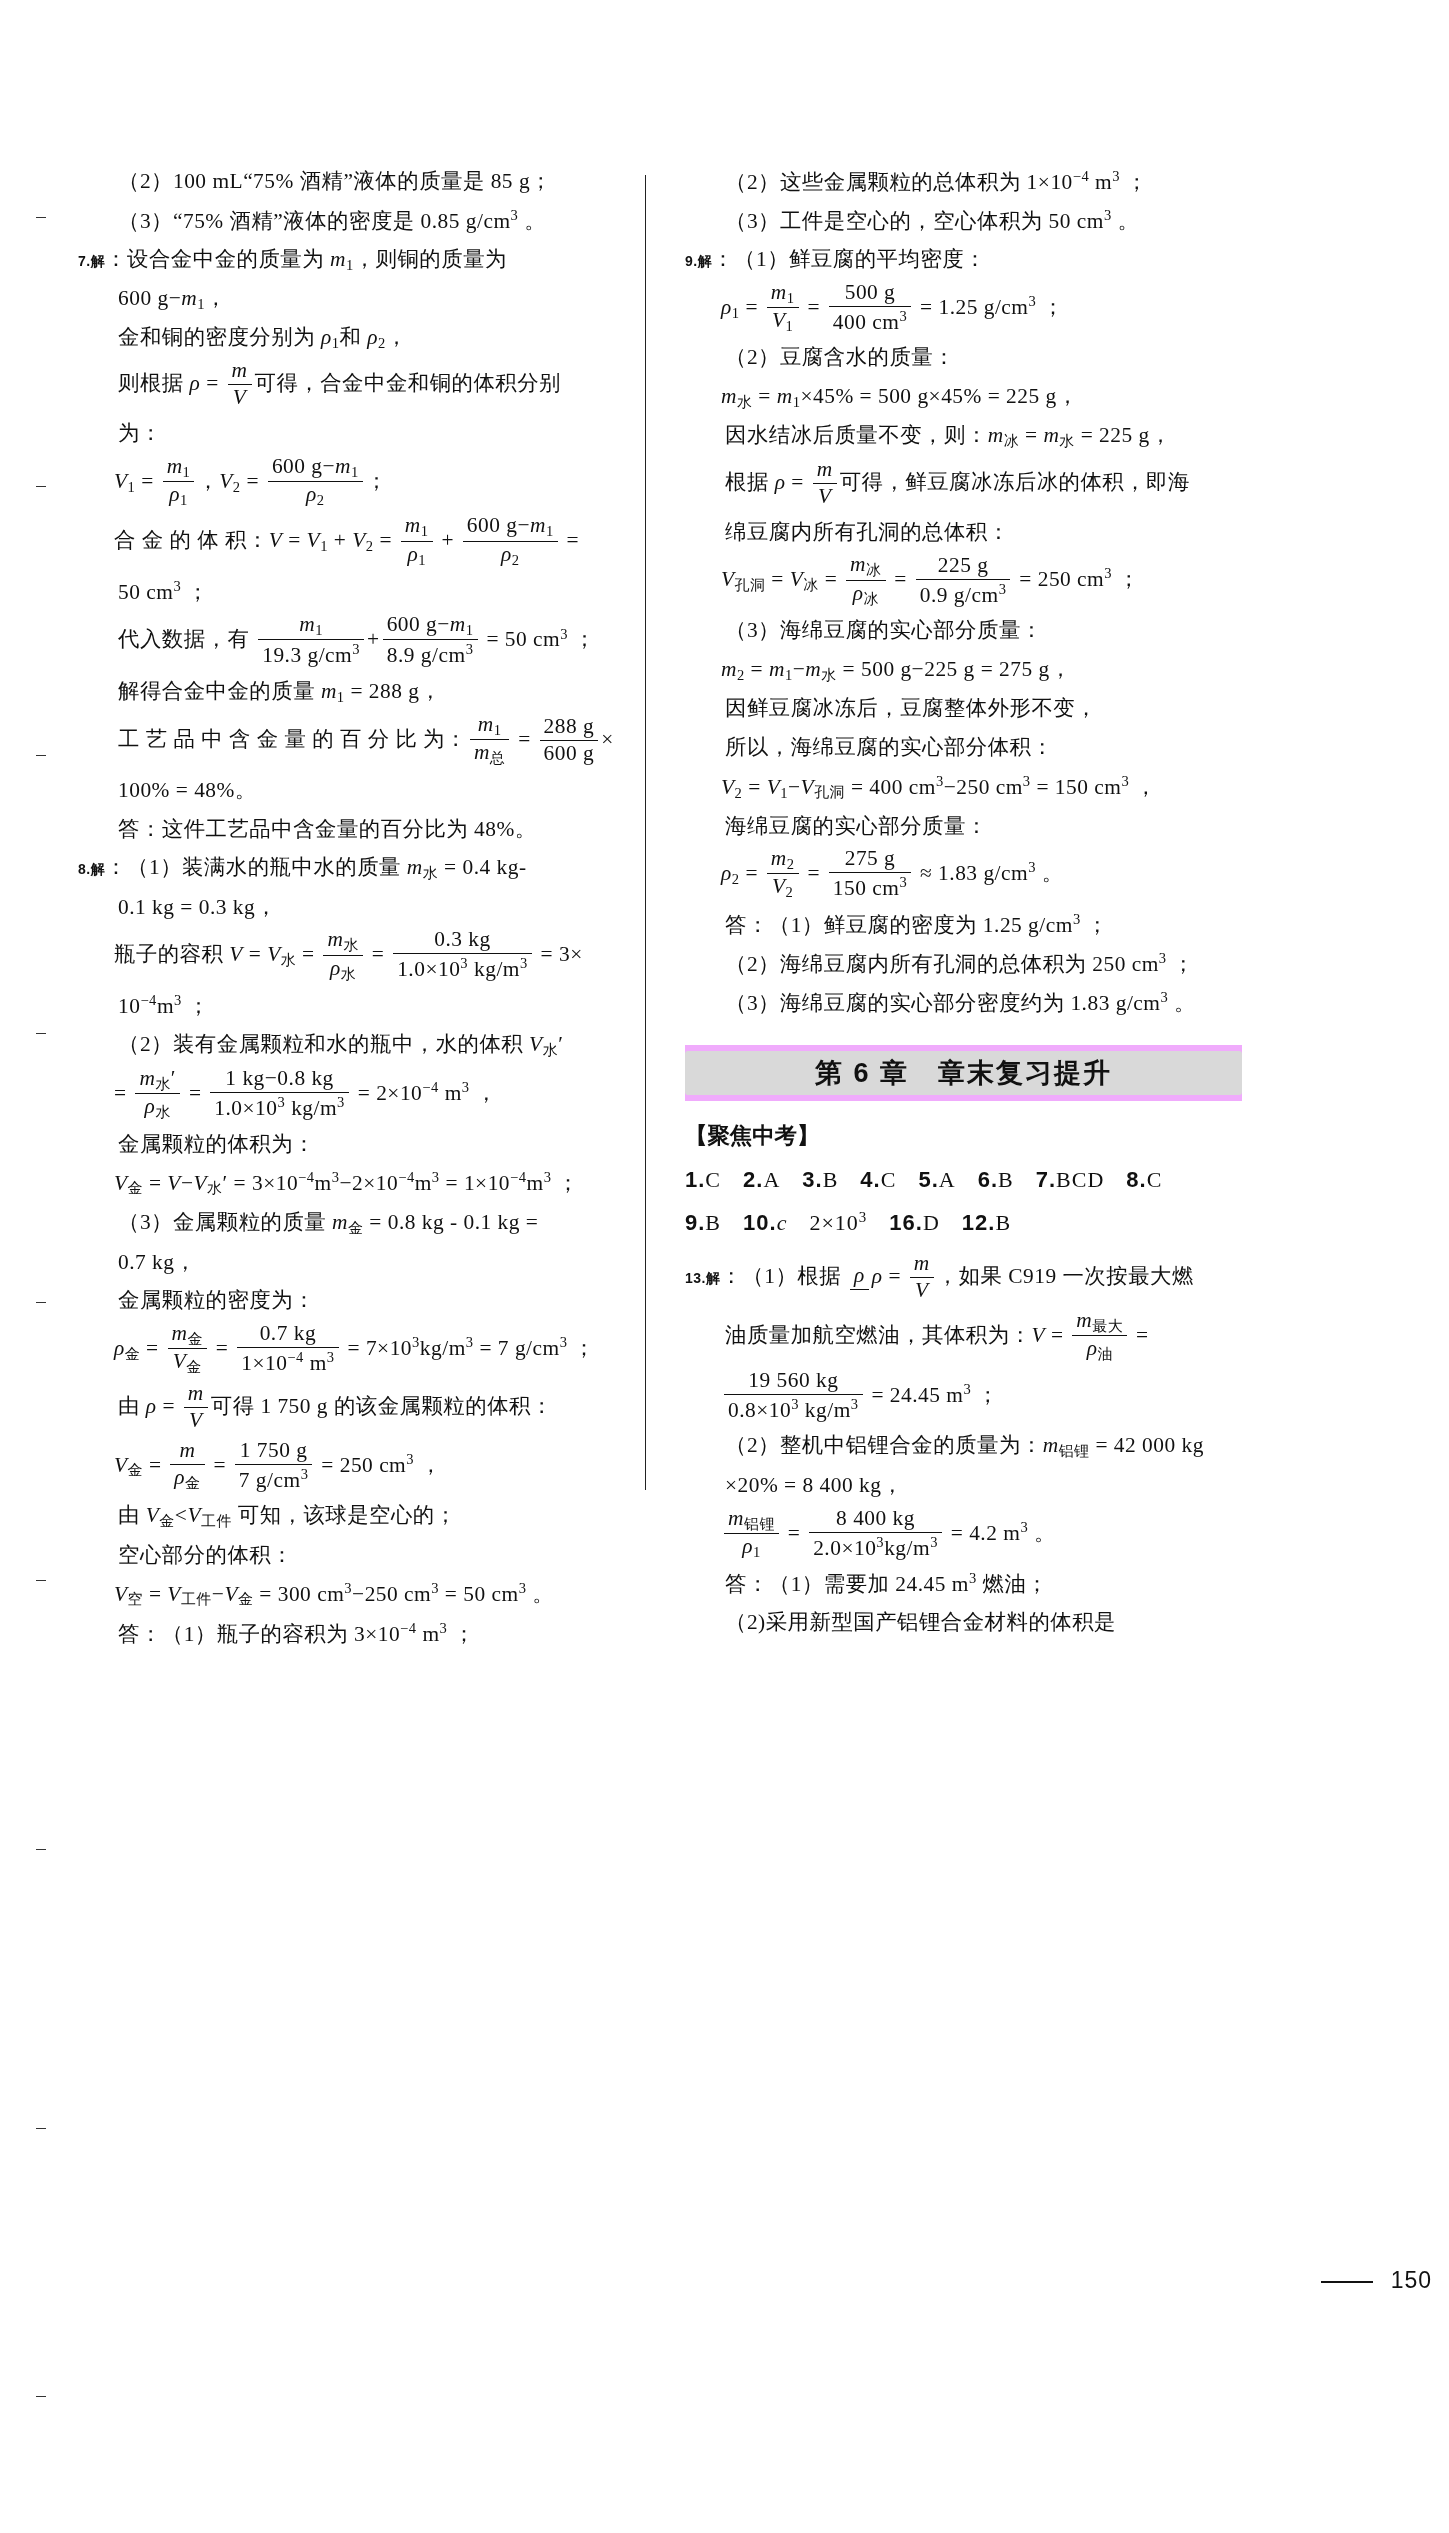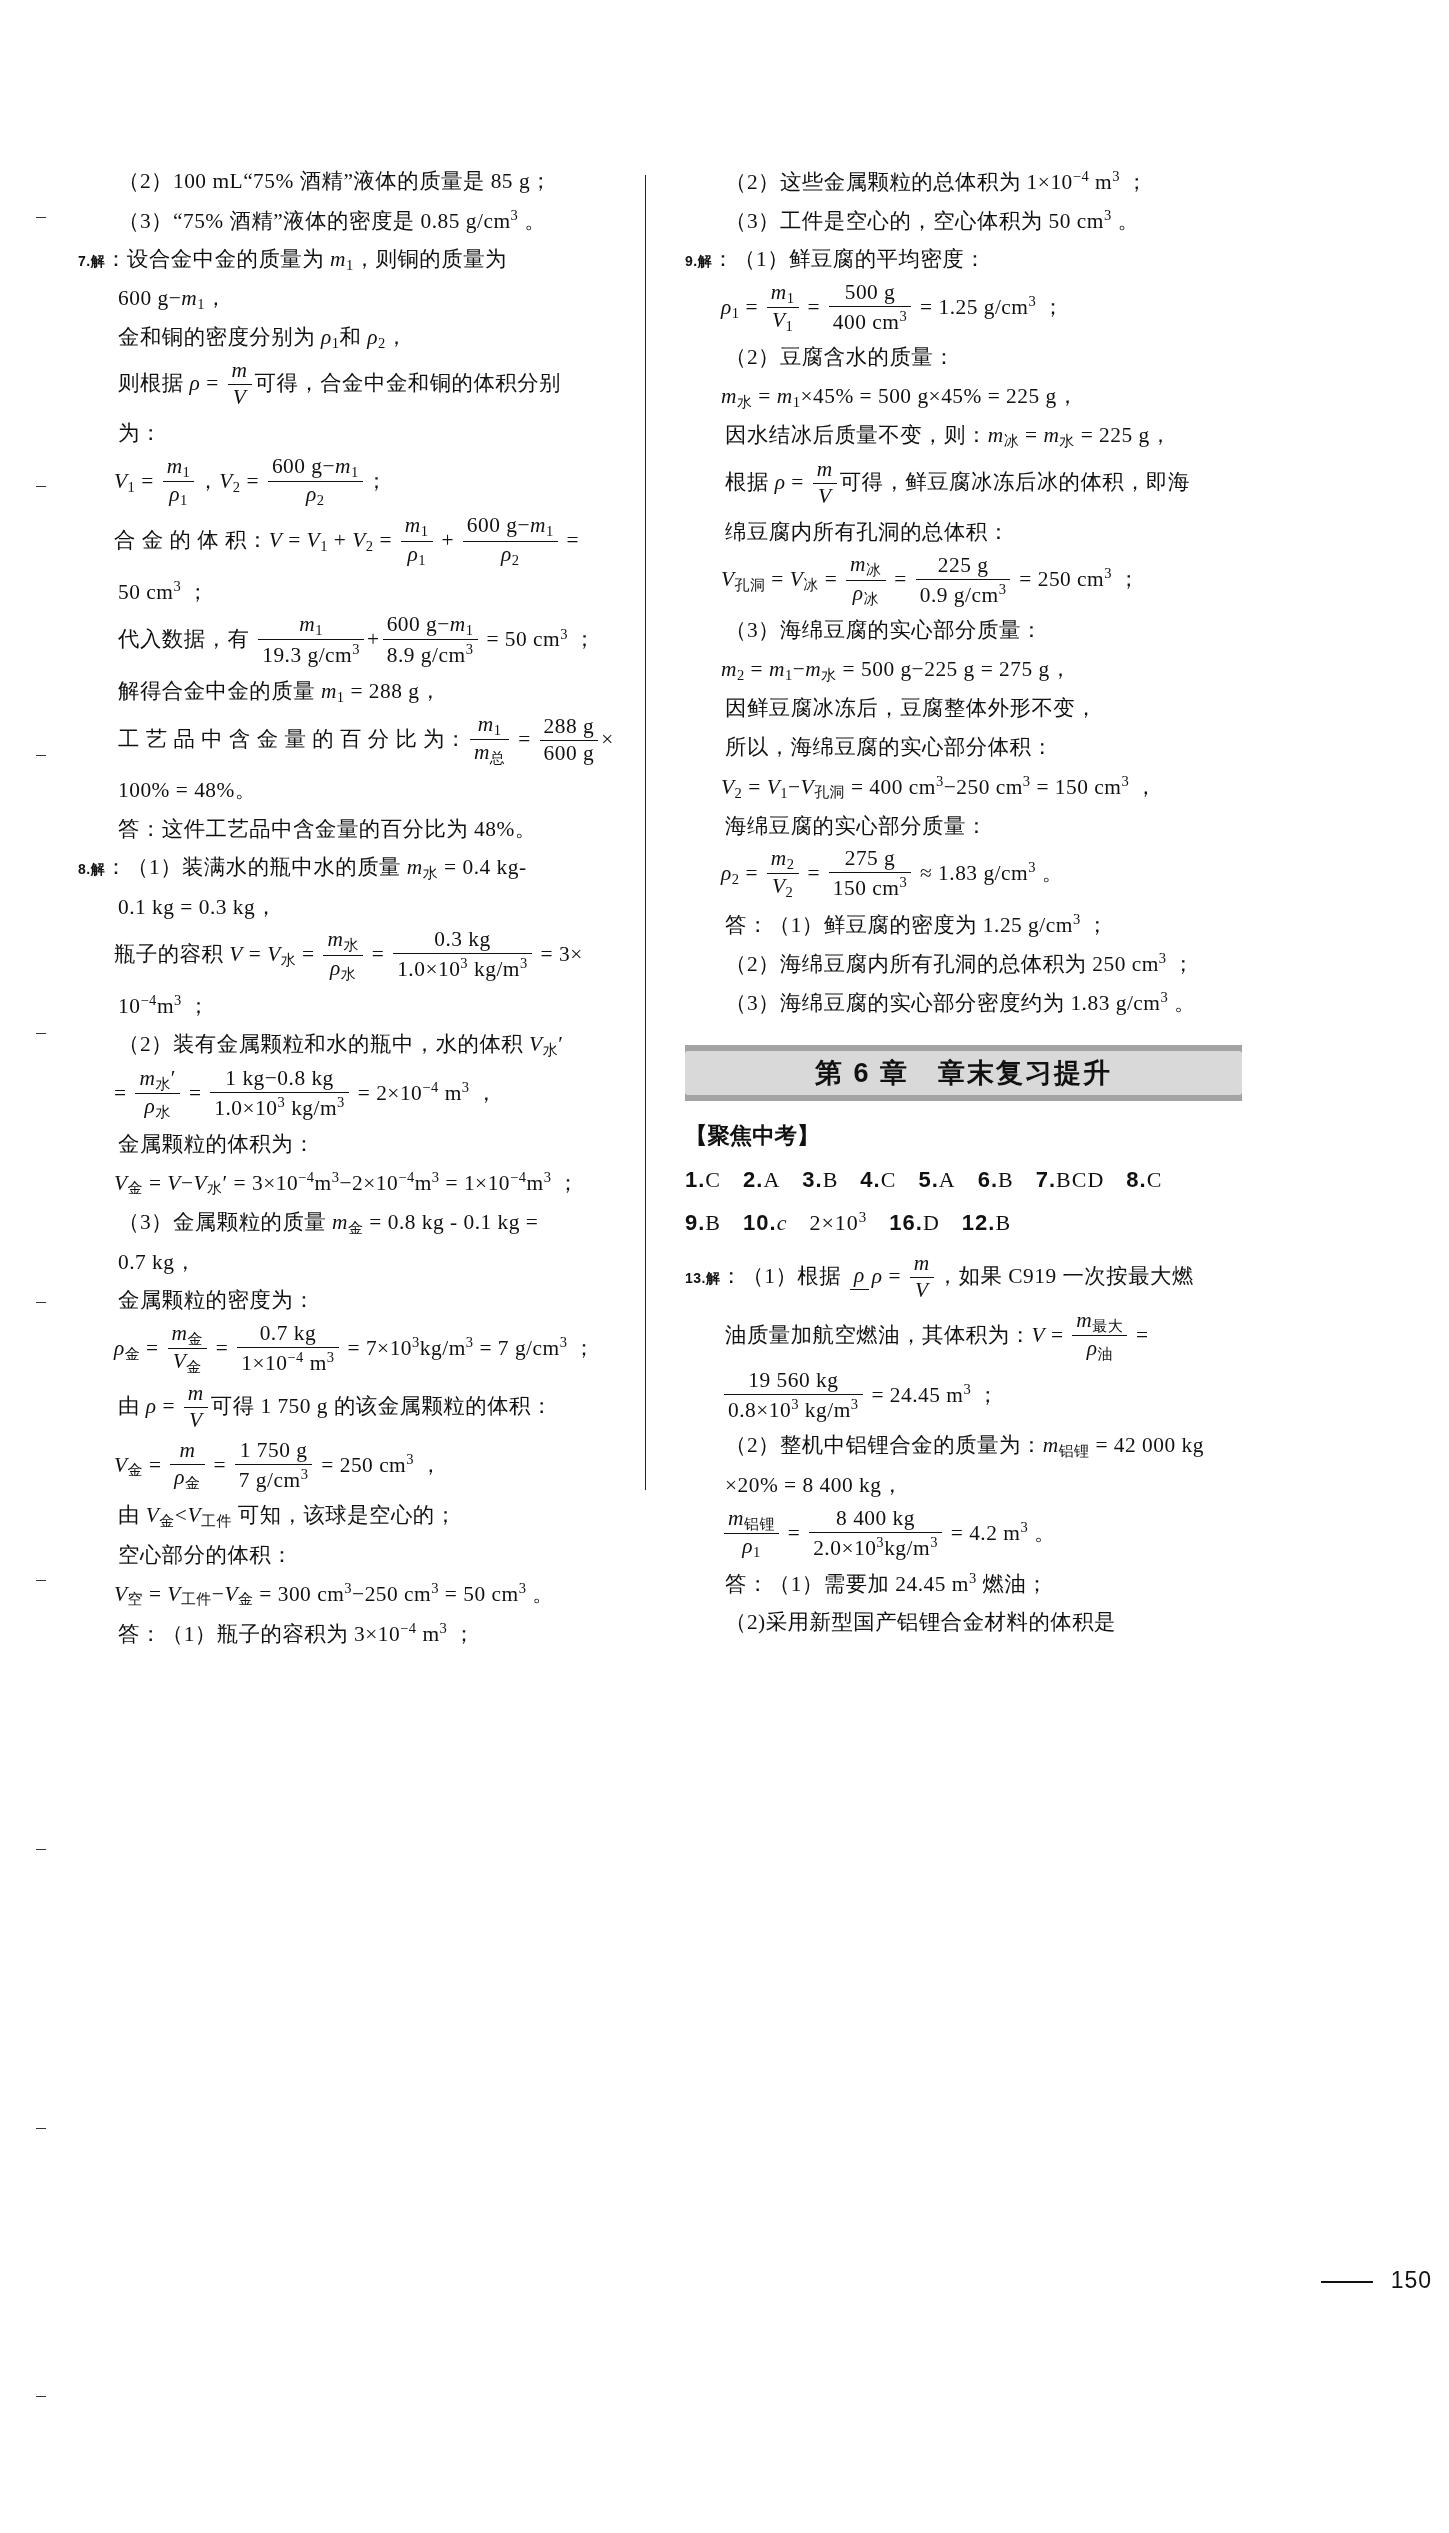"第 6 章 章末复习提升" .chapter-head { background: #a3a3a3 -> #f0abfc }
